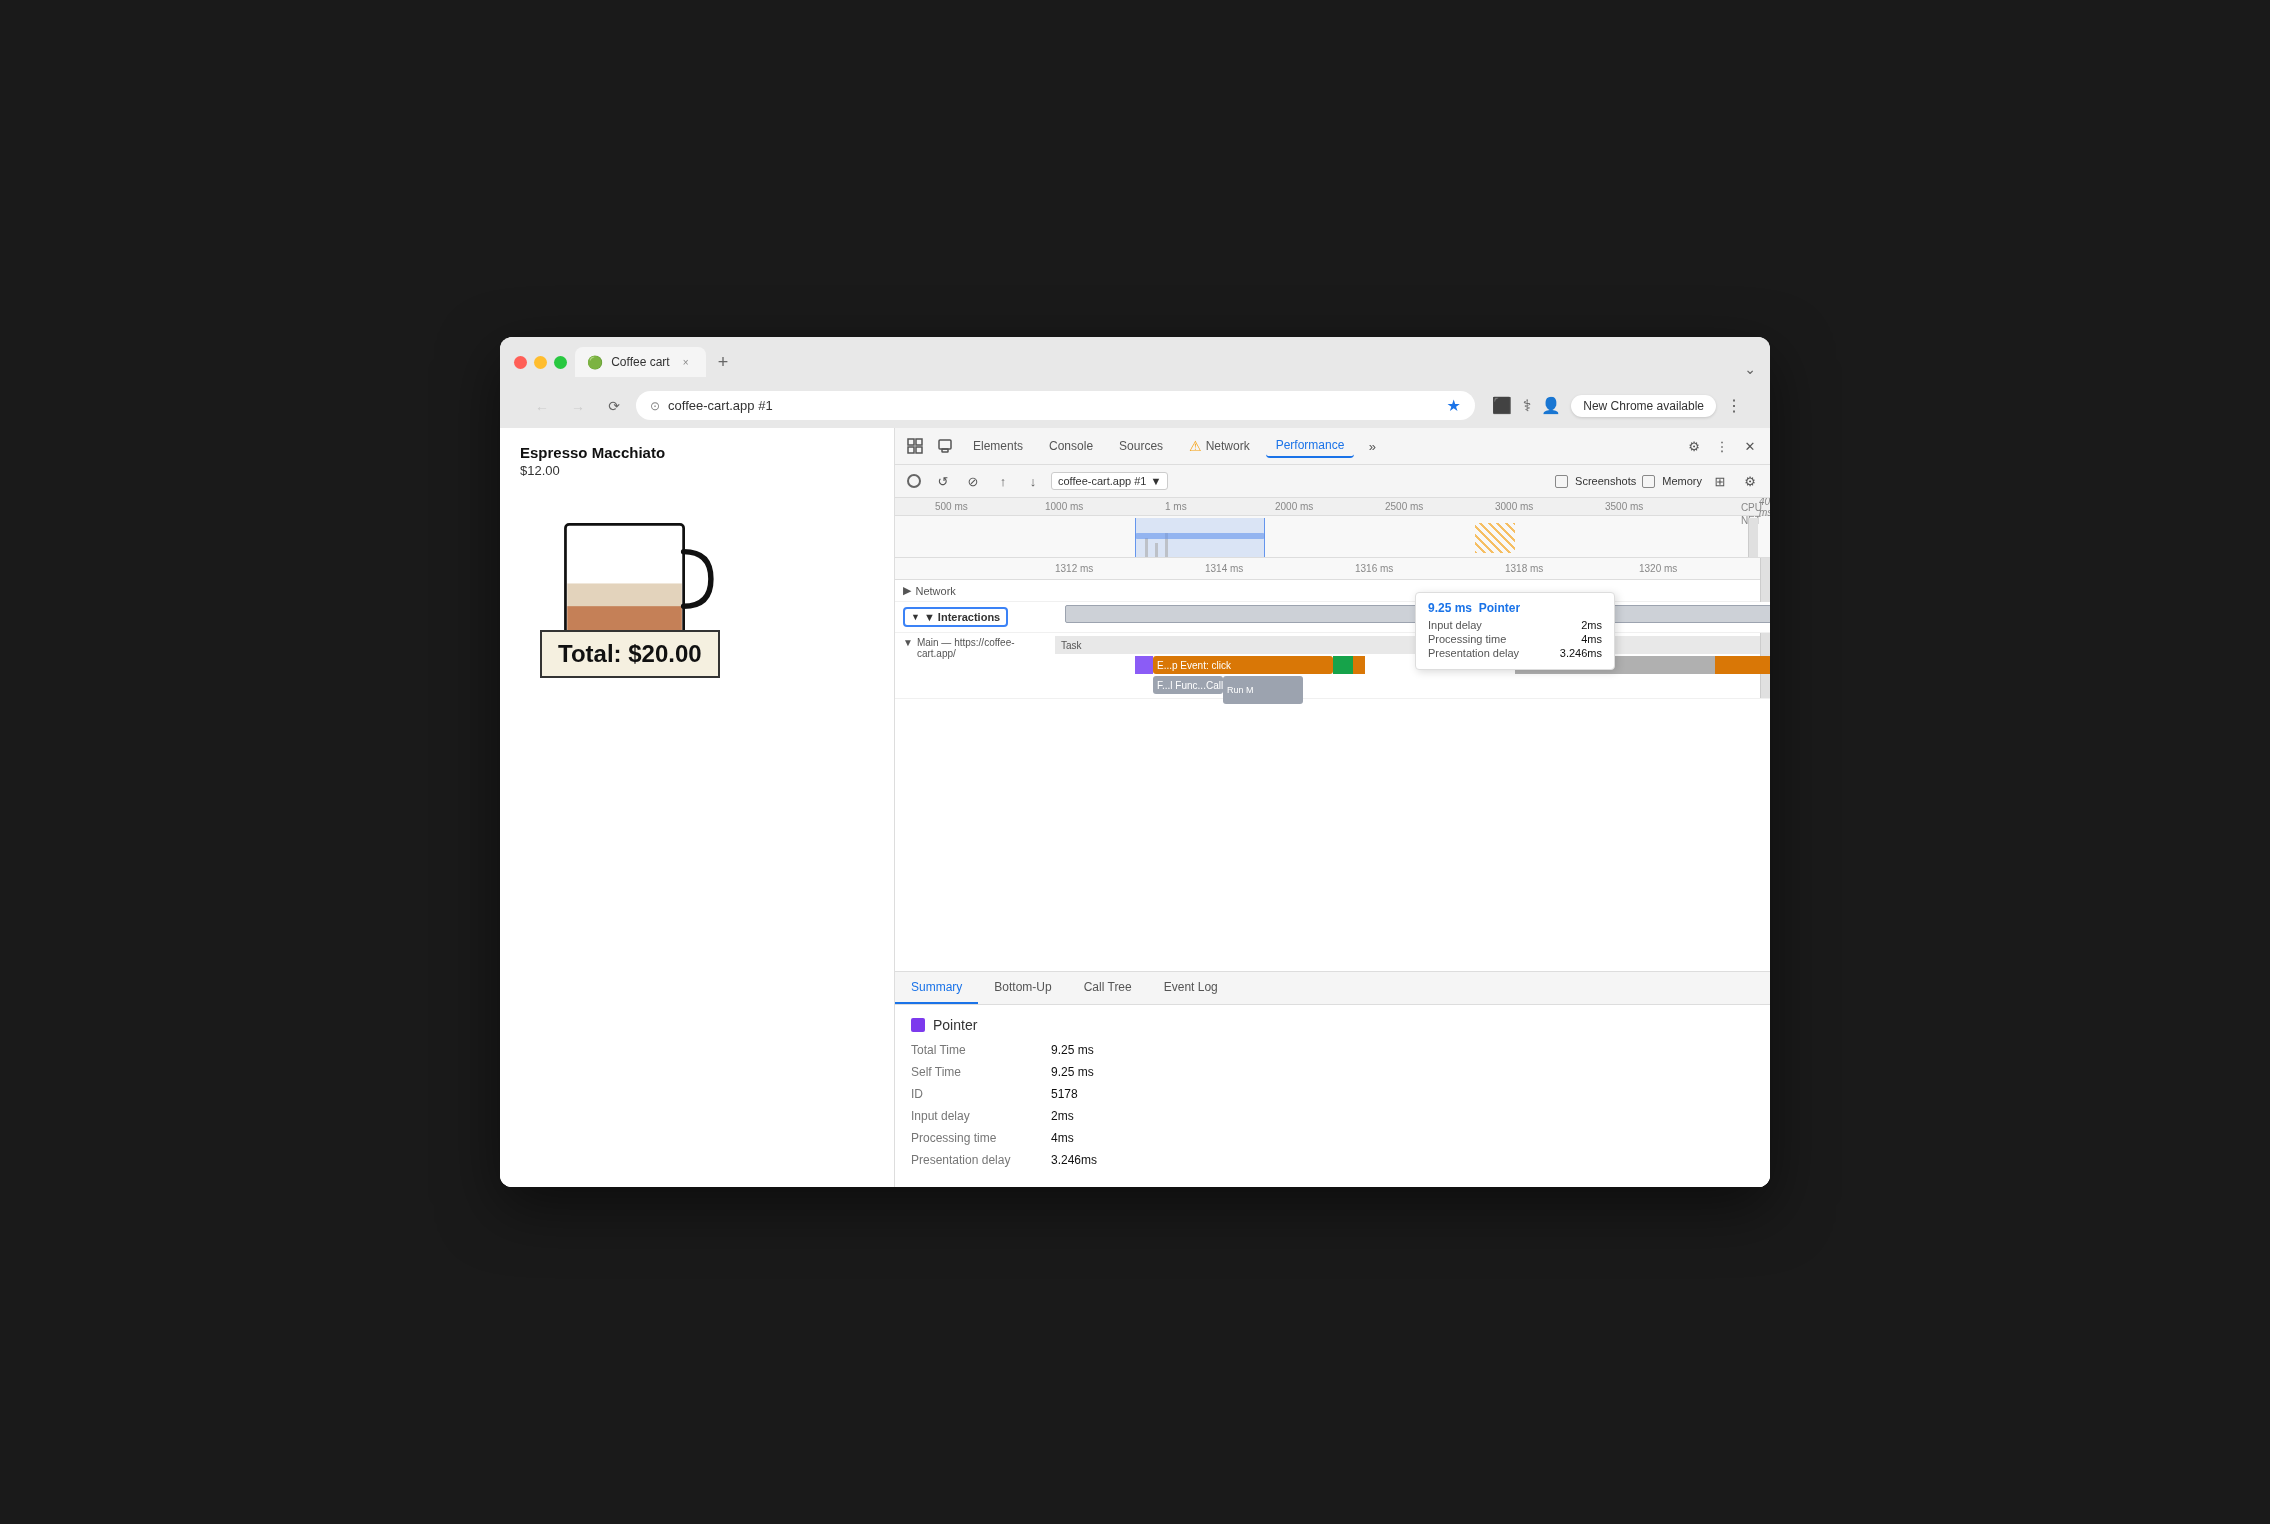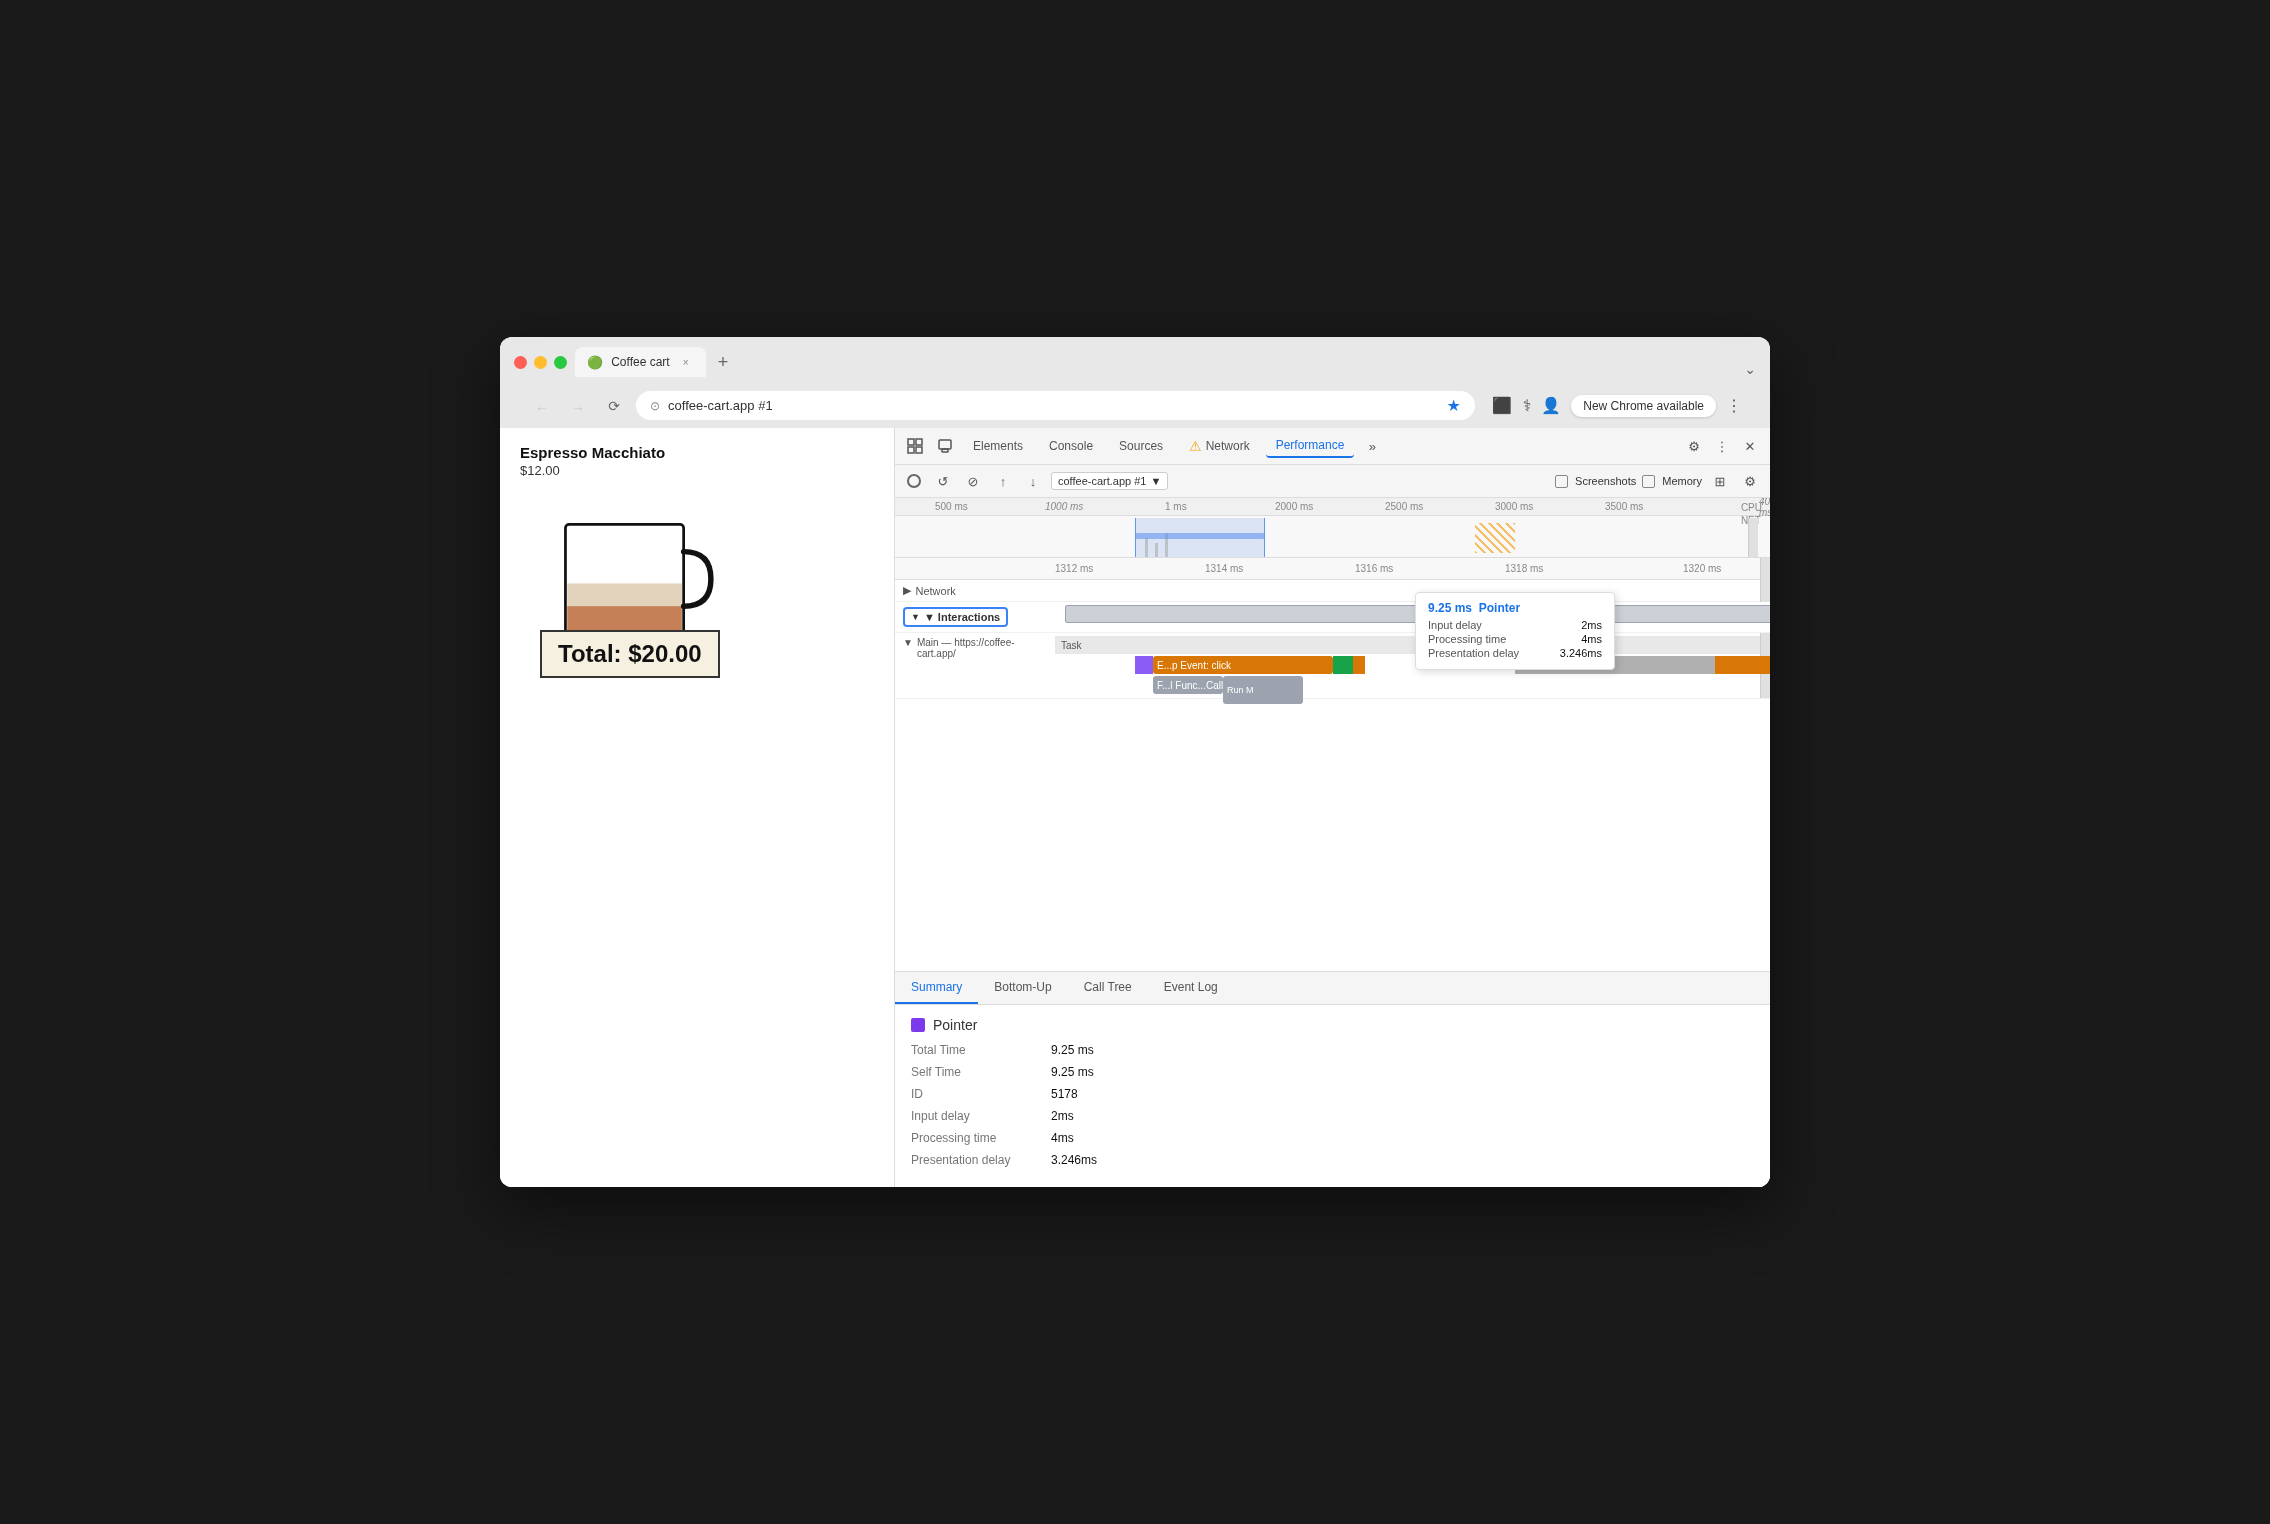"1000 ms" span.zoom-ruler-label { font-style: italic -> none }
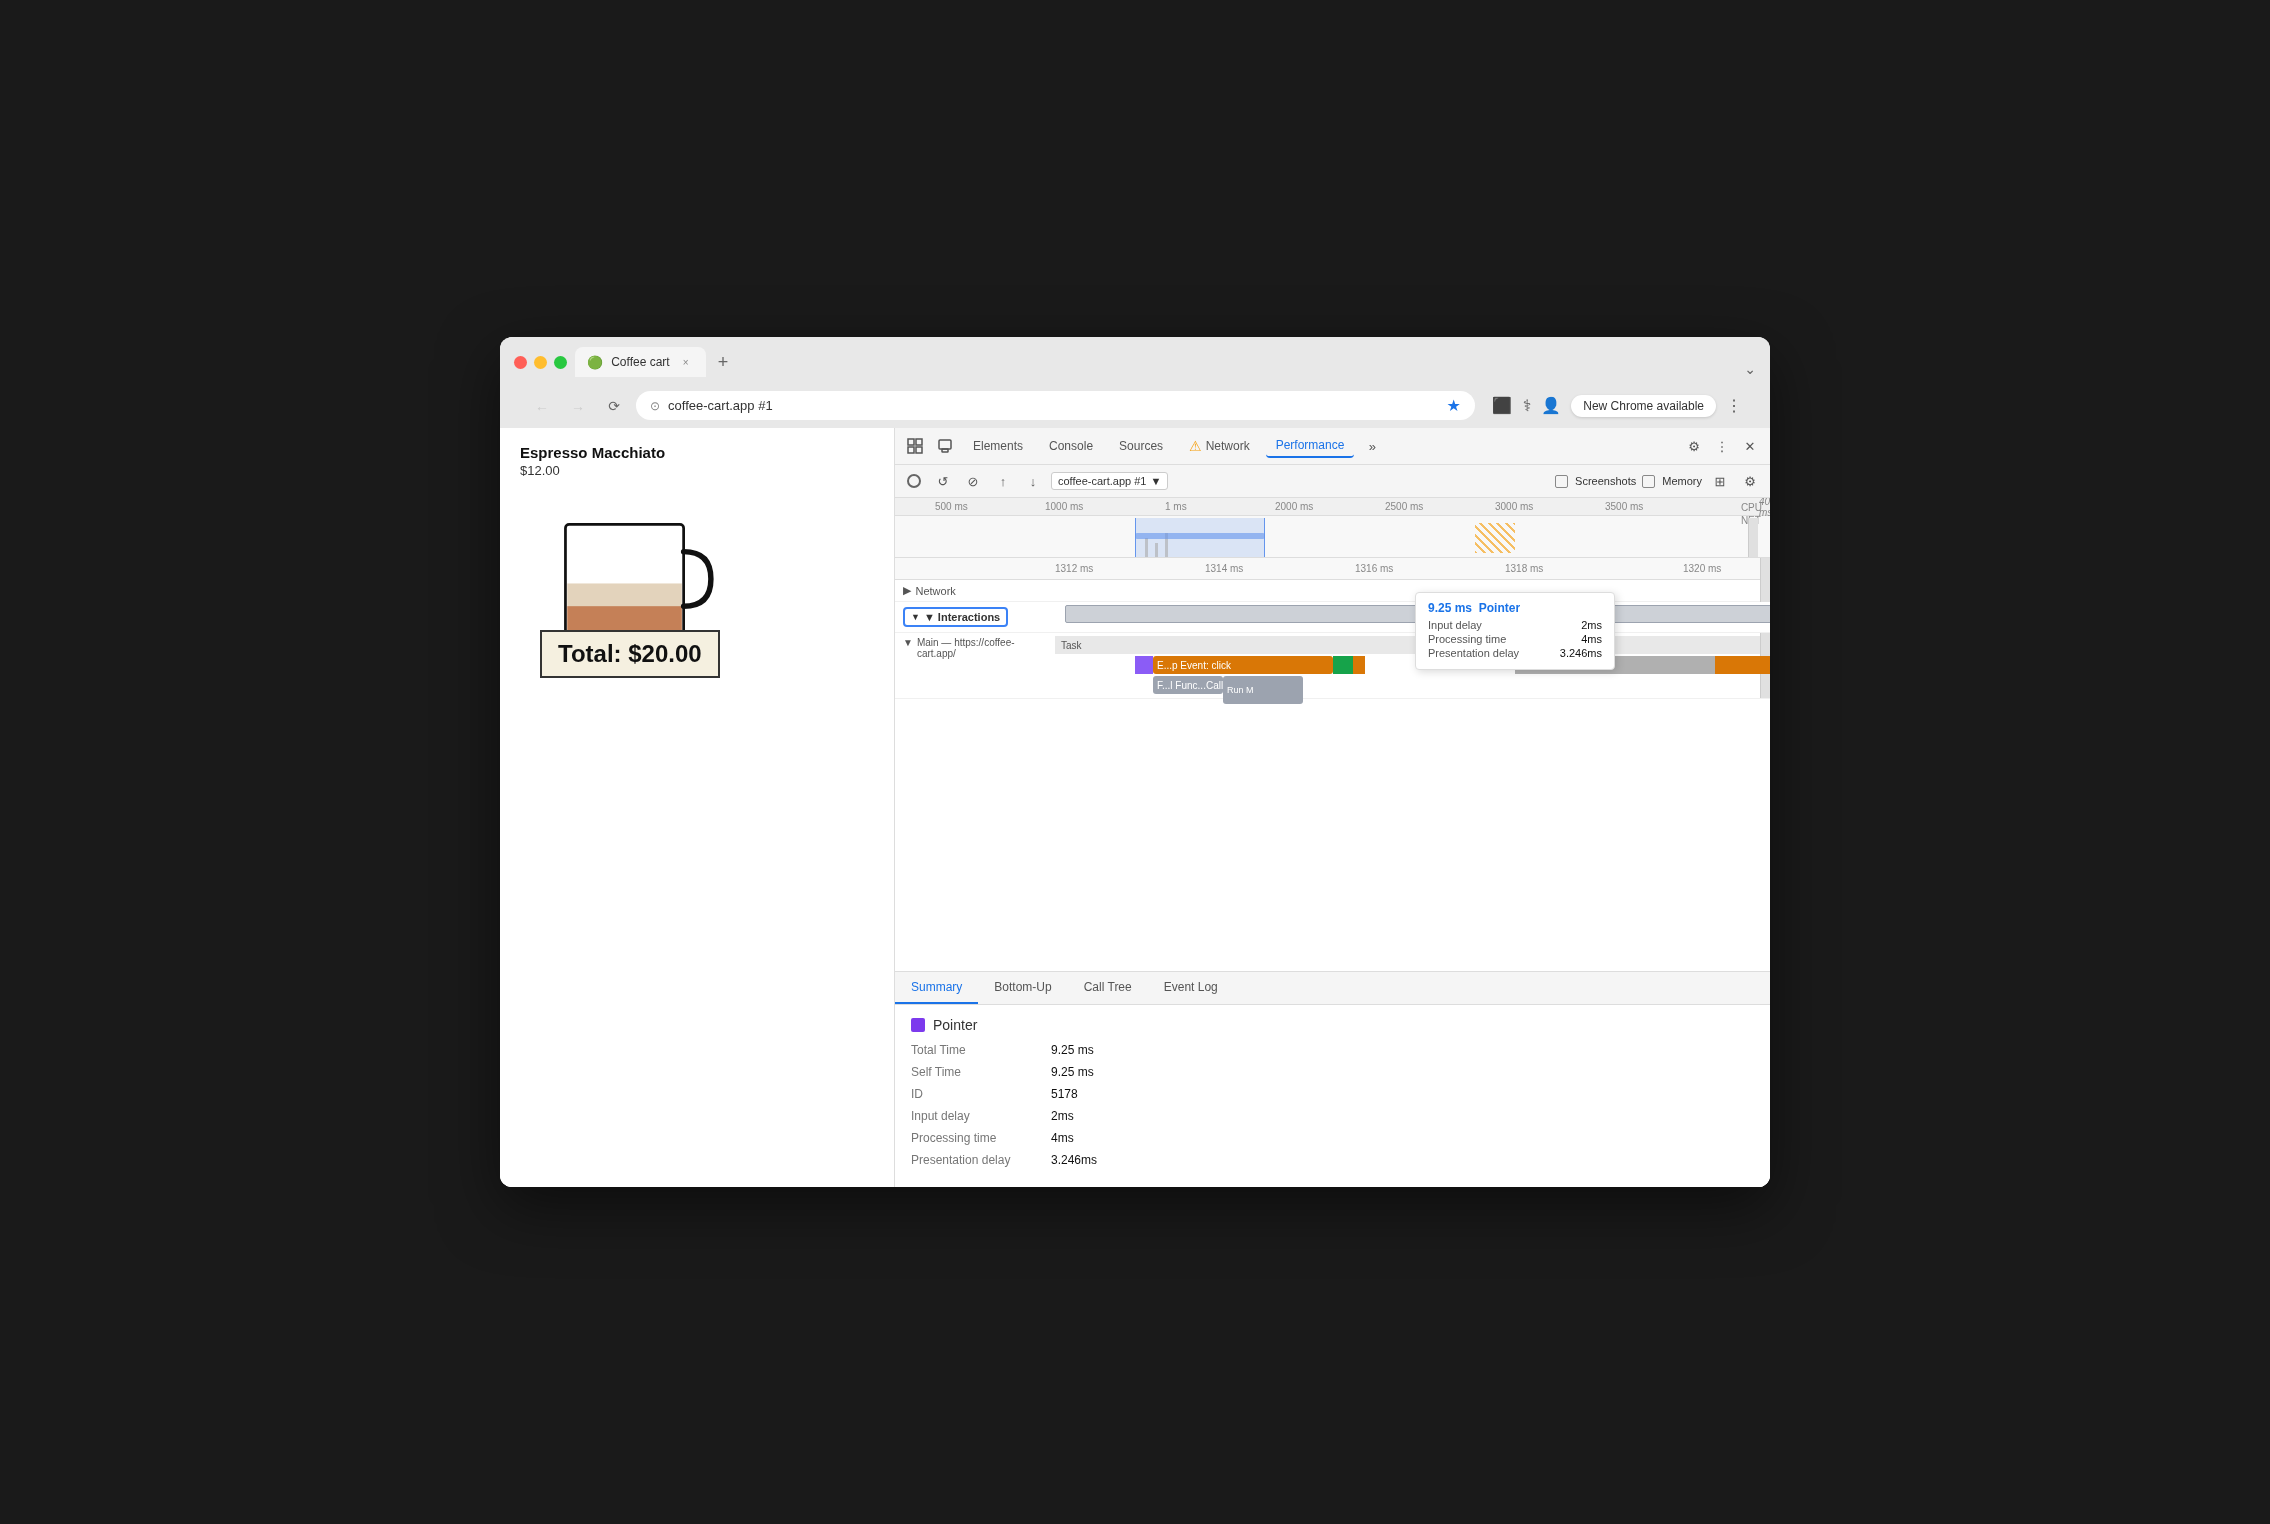"1320 ms" span { left: 788px -> 744px }
